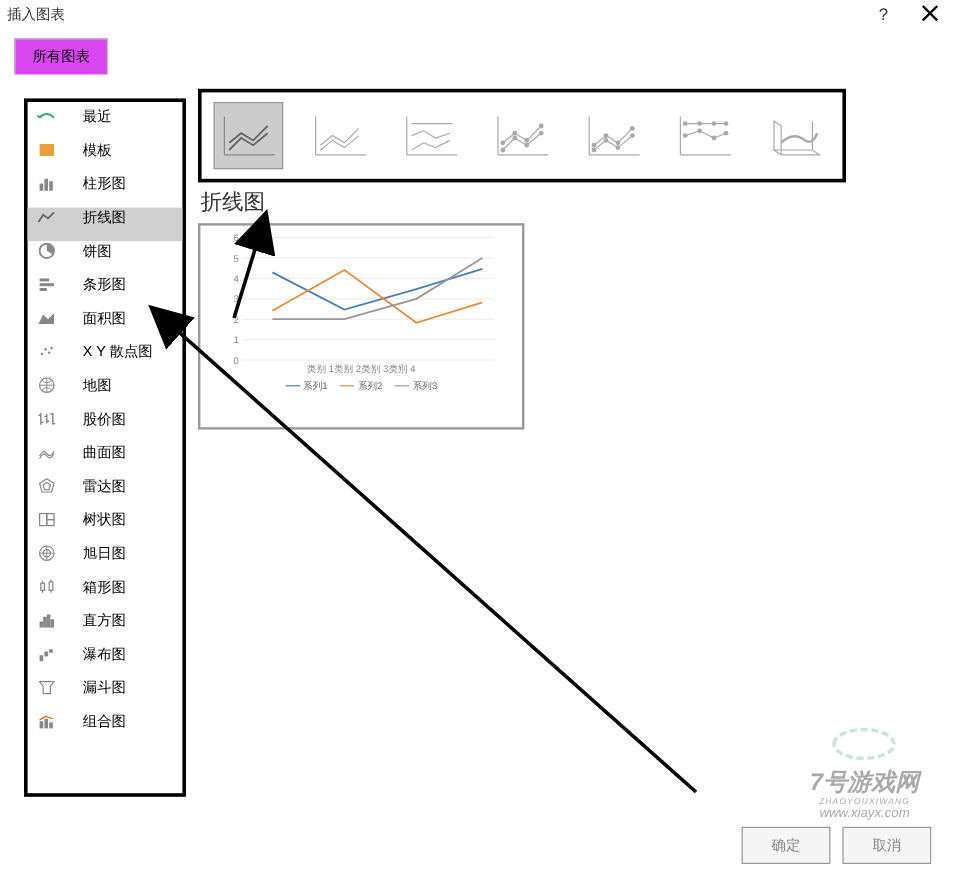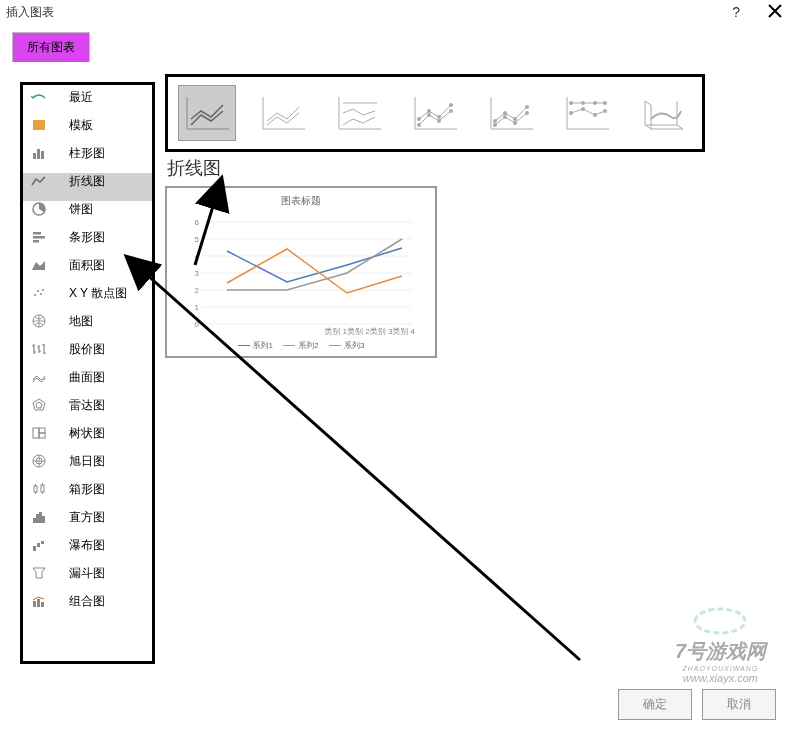"图表标题" div.preview-title { html: <div>图表标题</div> -> none }
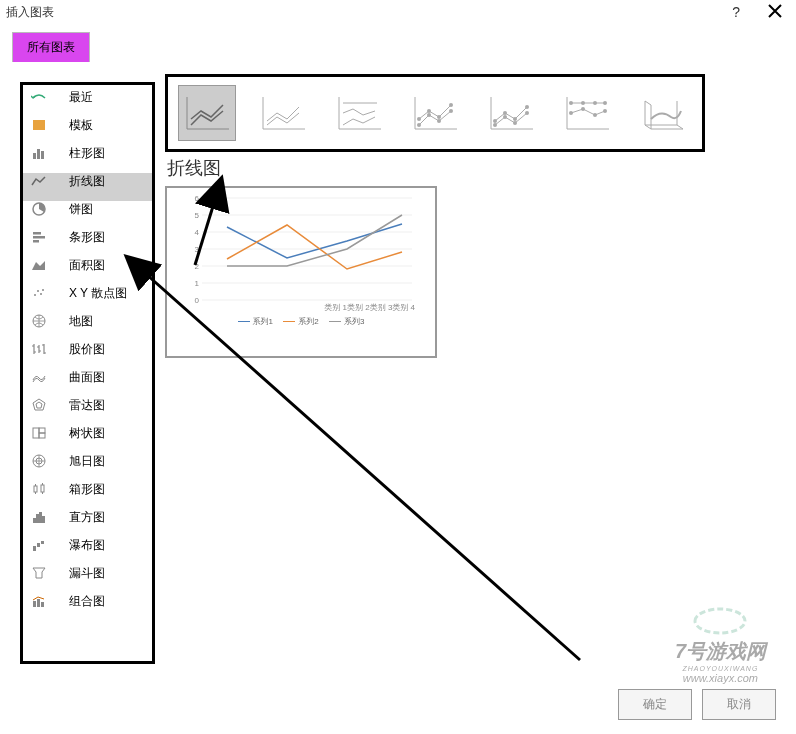"类别 1" div { justify-content: flex-end -> center }
